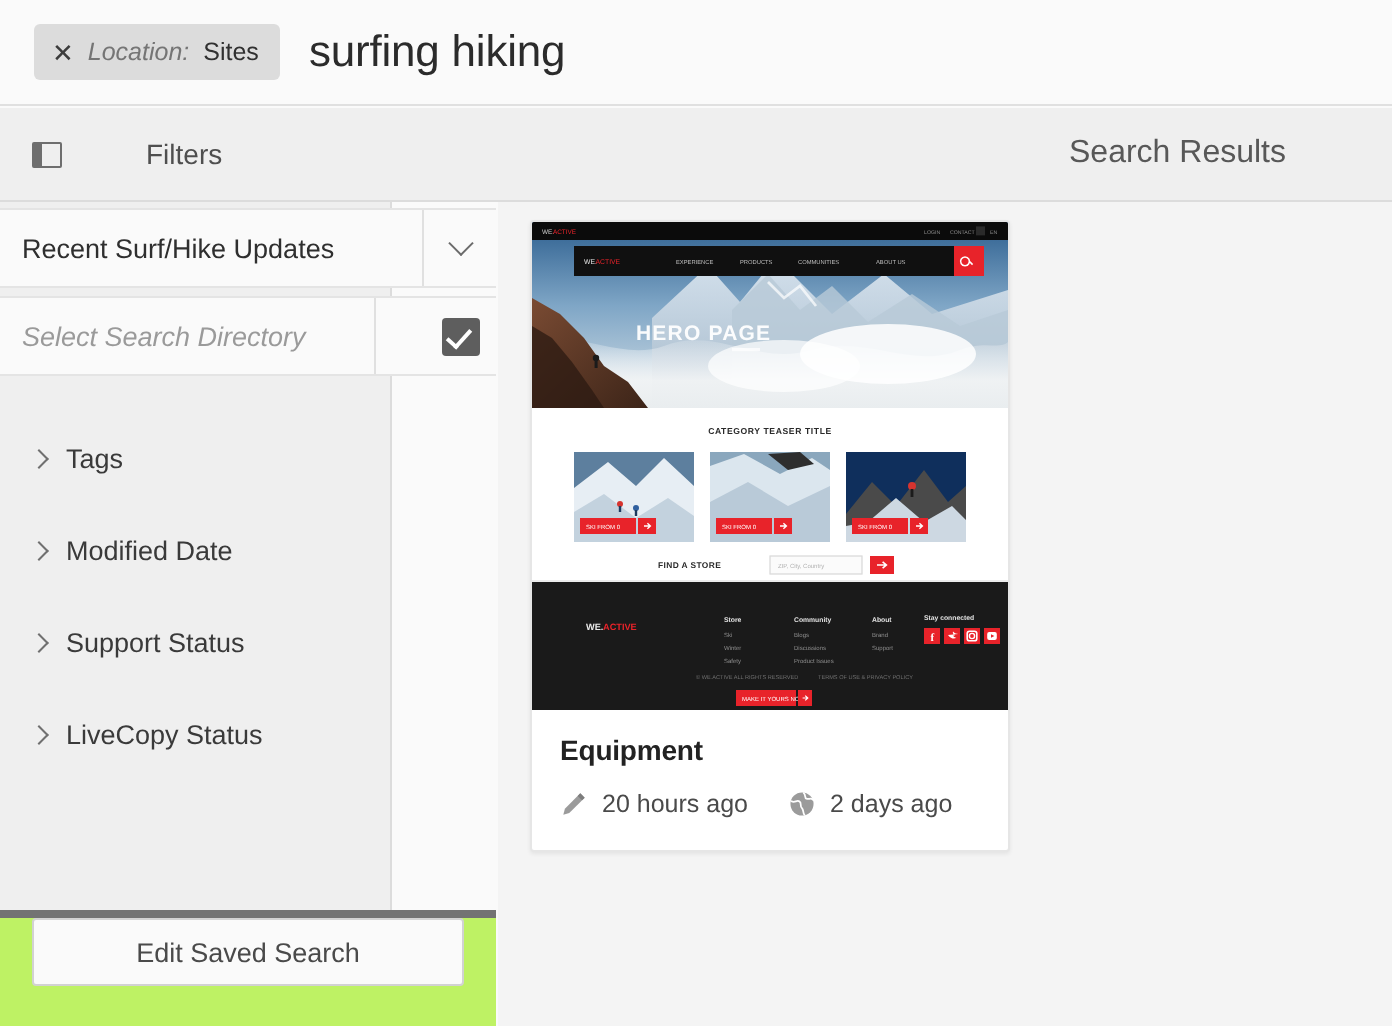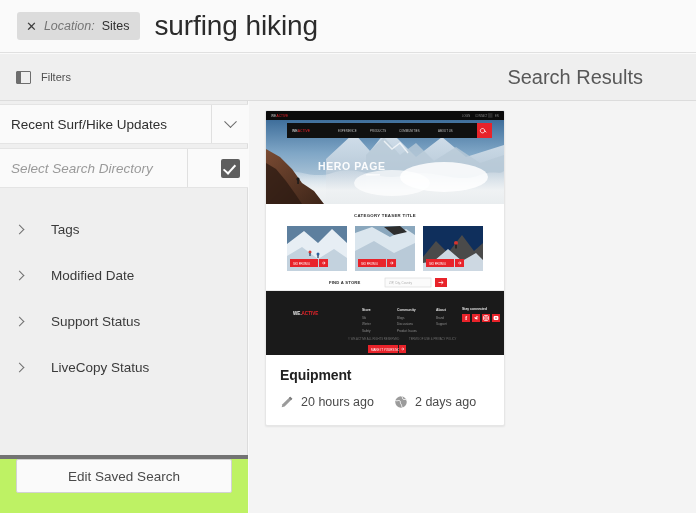"surfing hiking" .search-term { font-size: 28px -> 22px }
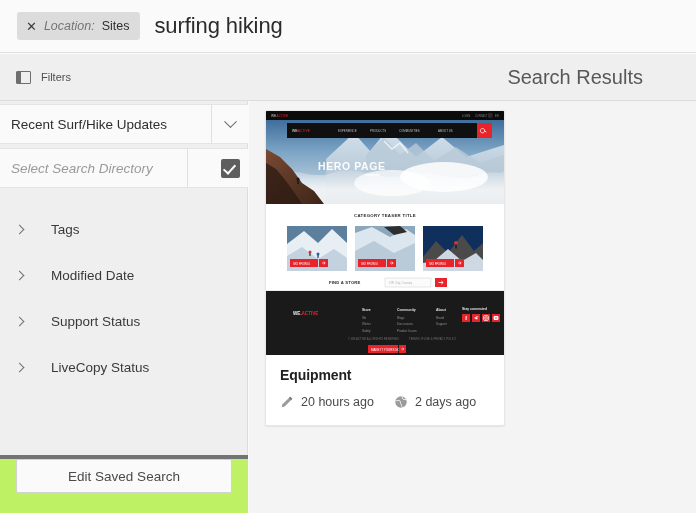"Filters" .filters-title { font-size: 11px -> 14px; margin-left: none -> 32px }
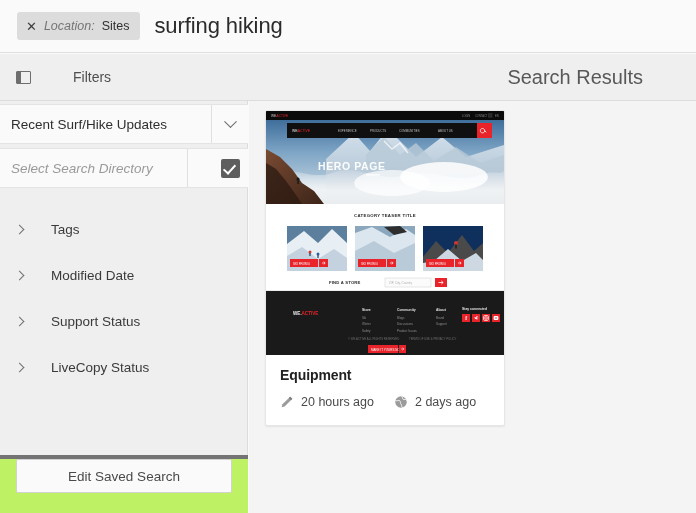"Search Results" .results-title { font-size: 20px -> 16px }
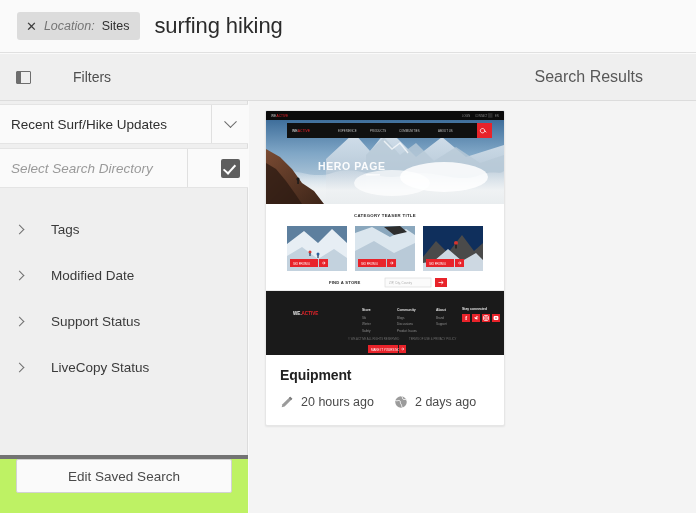"Recent Surf/Hike Updates" .sidebar { width: 248px -> 196px }
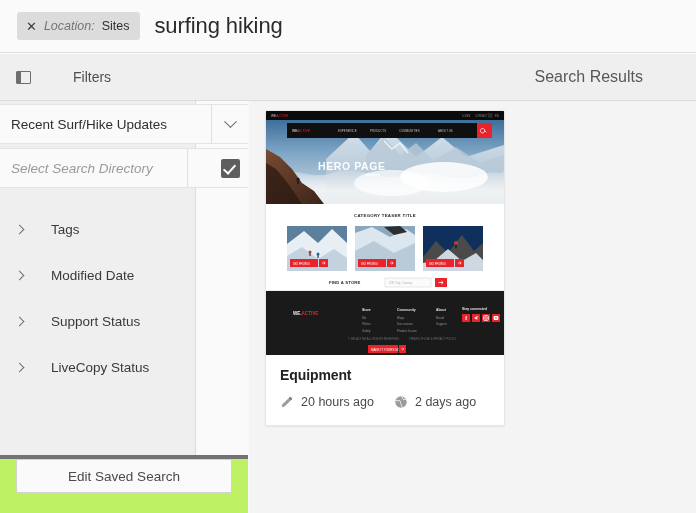"Tags" .acc-item { gap: 28px -> 10px }
